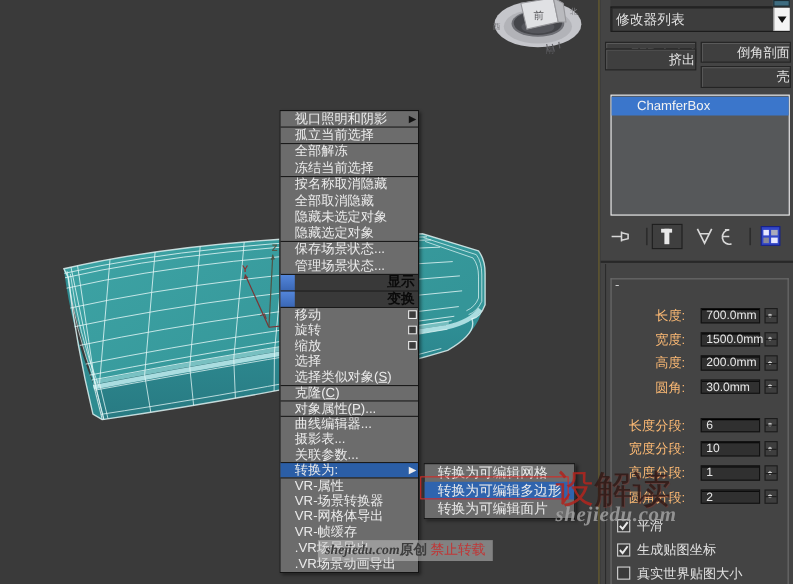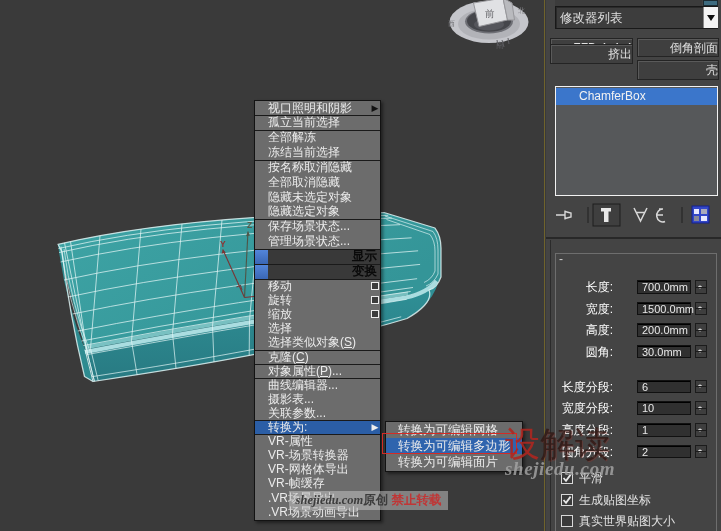"长度:" .slab { color: #ffffff -> #fdba74; right: 108px -> 98px }
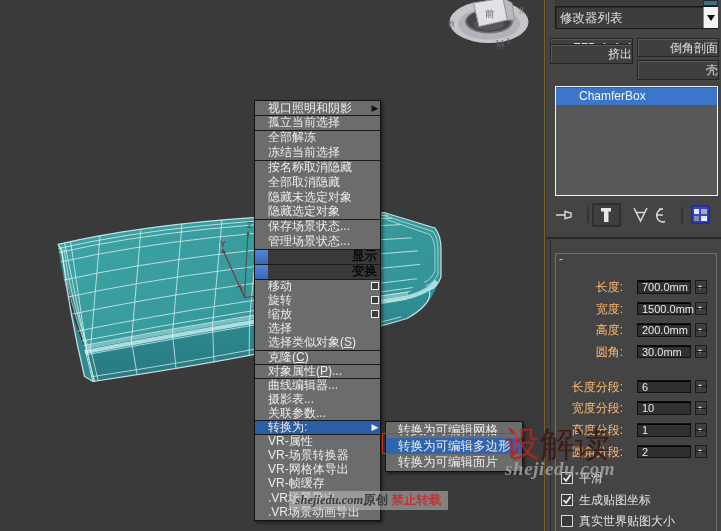"禁止转载" #wmband .b { font-weight: bold -> normal }
